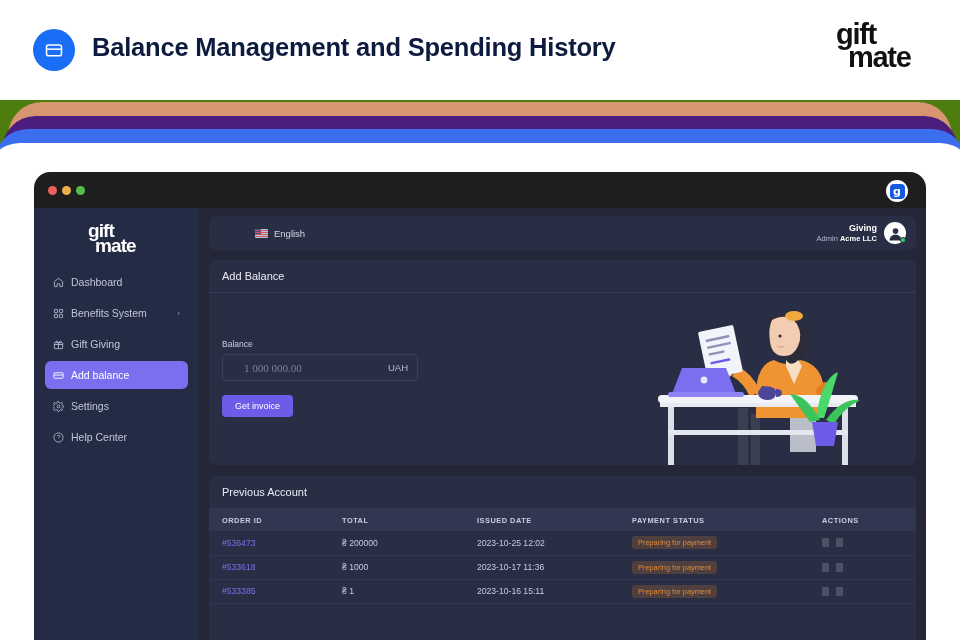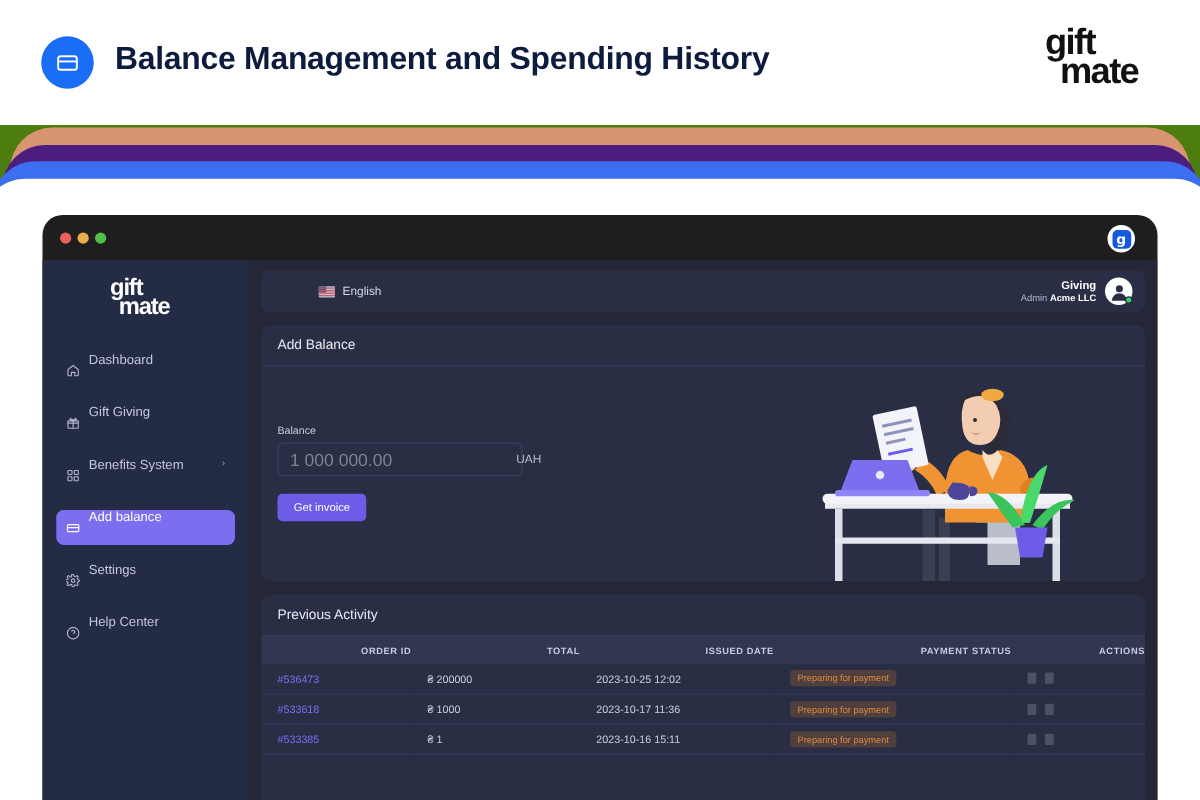"Dashboard" .nav-item { align-items: none -> center; margin-top: 14px -> none }
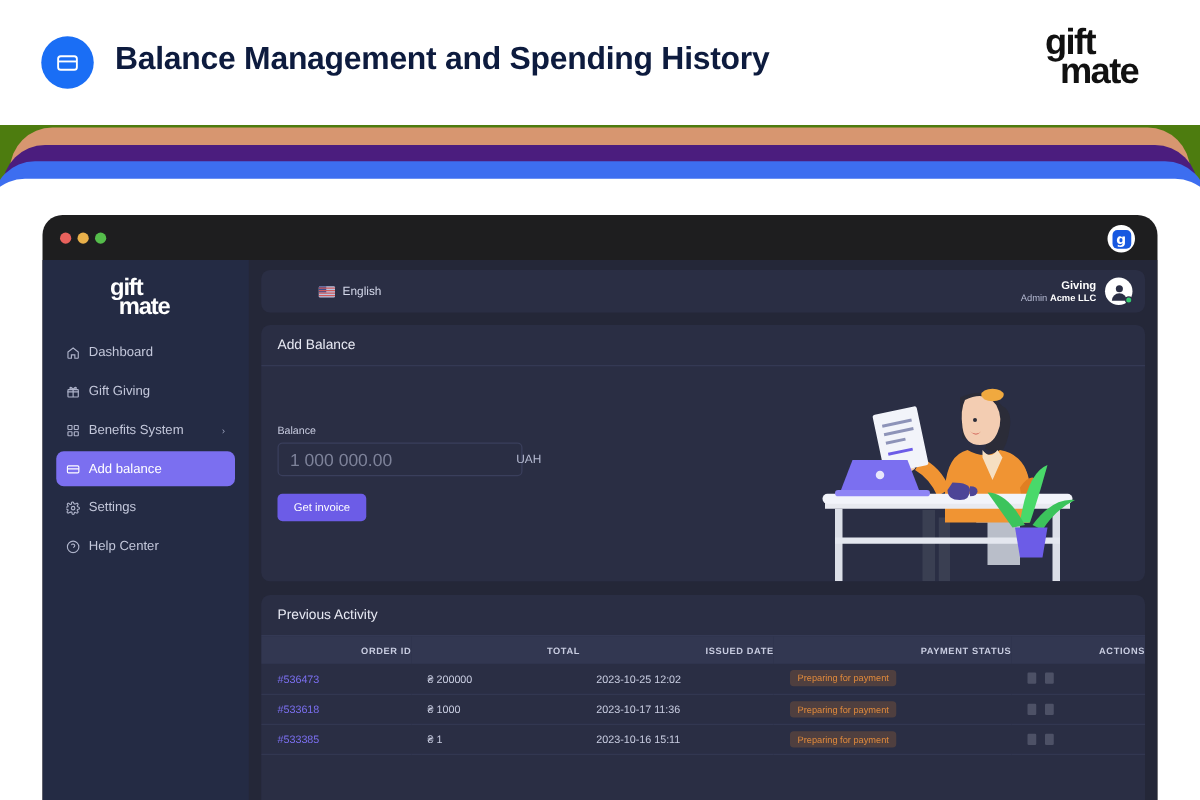"Gift Giving" div.nav-item { order: before "Benefits System" -> after "Benefits System" }
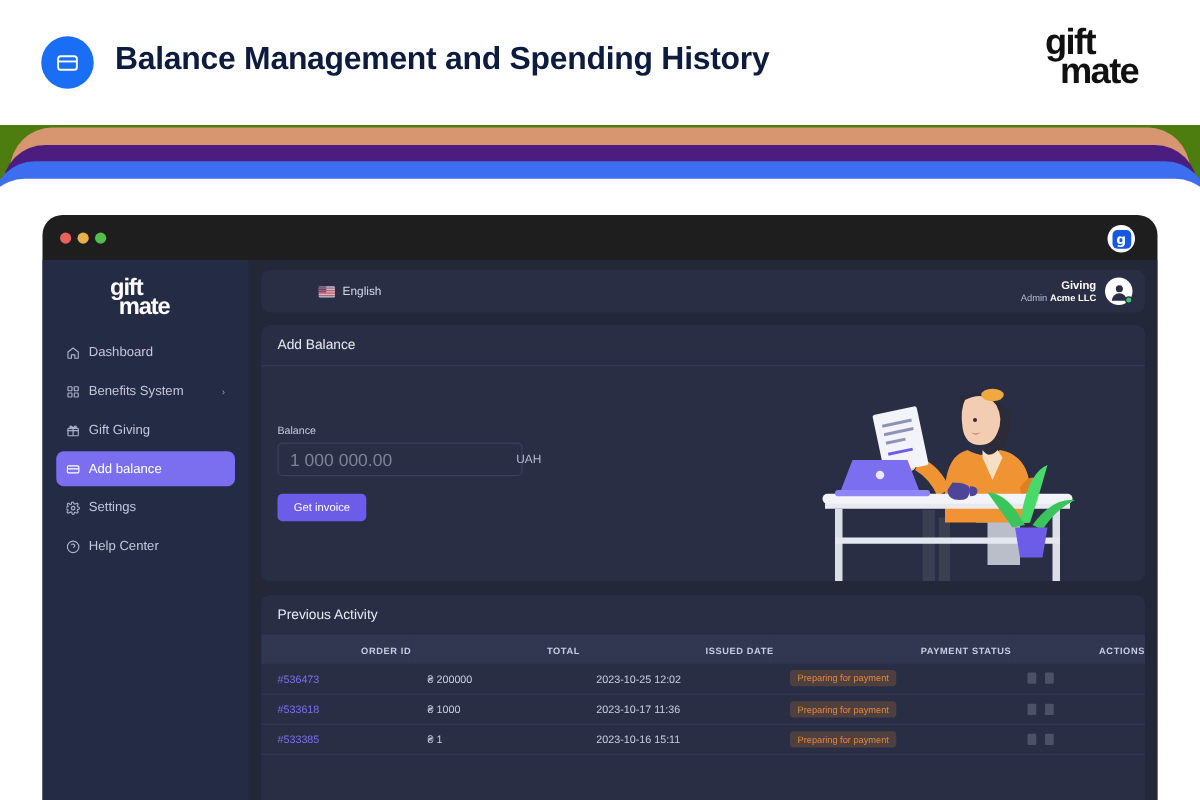"1 000 000.00" .field input { font-family: Liberation Sans, sans-serif -> Liberation Serif, serif; font-size: 14px -> 11px; margin-left: none -> 12px }
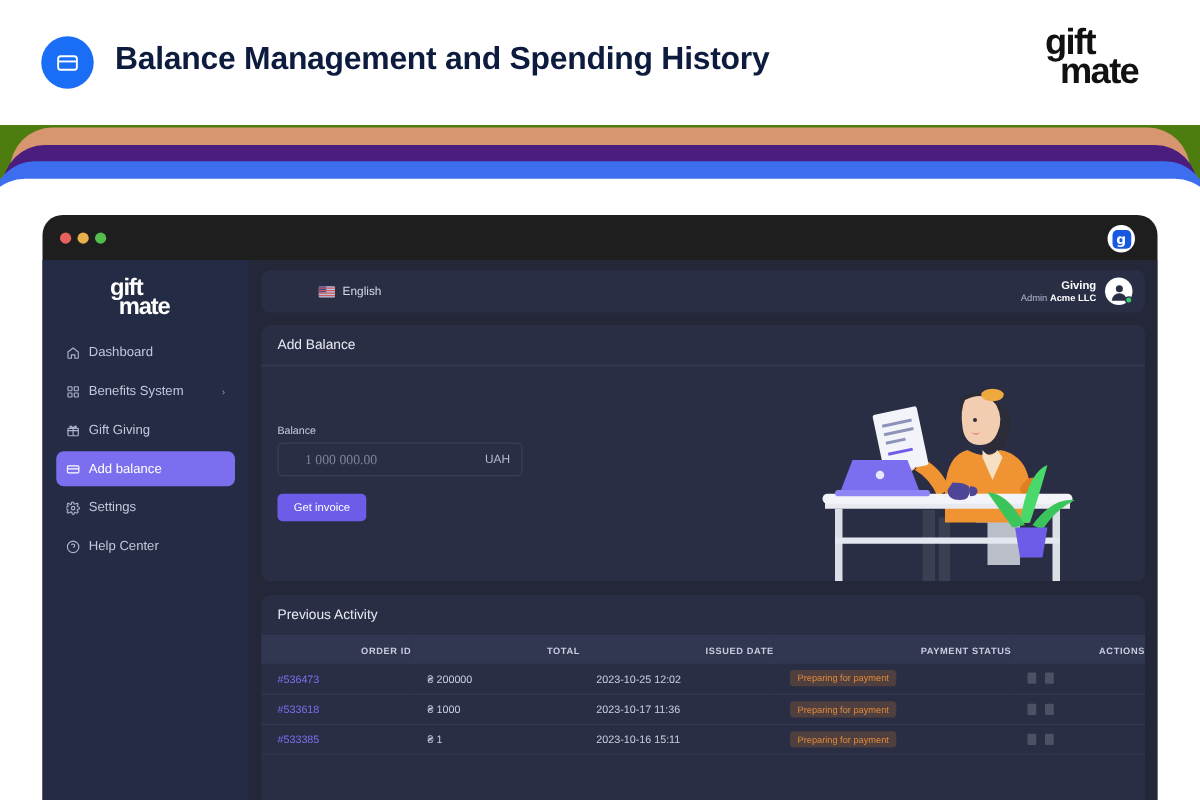"Previous Activity" div.card-head { text: Activity -> Account }
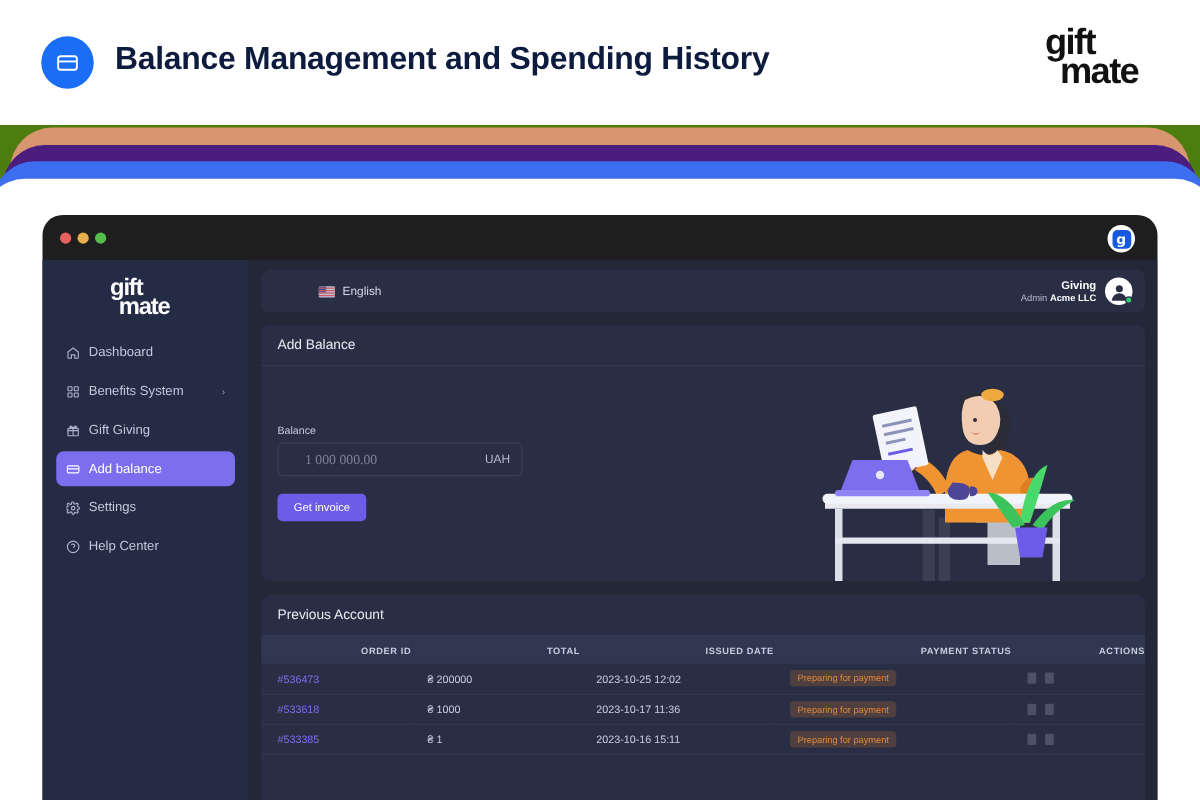"ORDER ID" .tbl thead th { text-align: right -> left }
